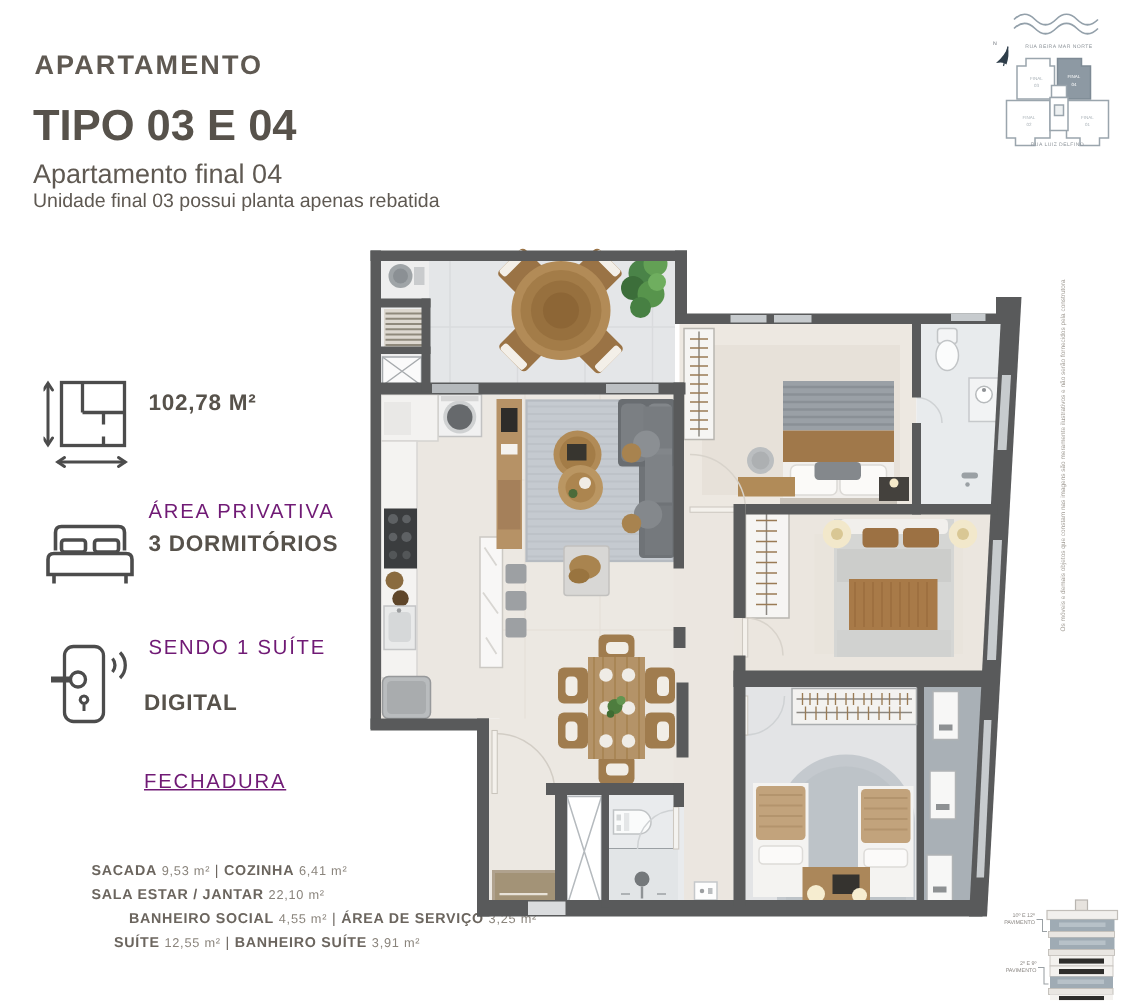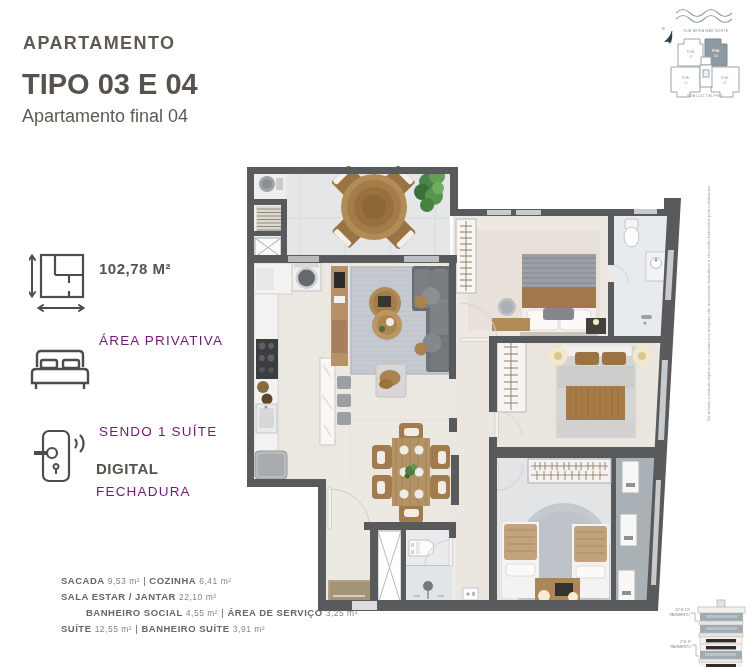"Unidade final 03 possui planta" div.abs { html: none -> <div>Unidade final 03 possui planta apenas rebatida</div> }
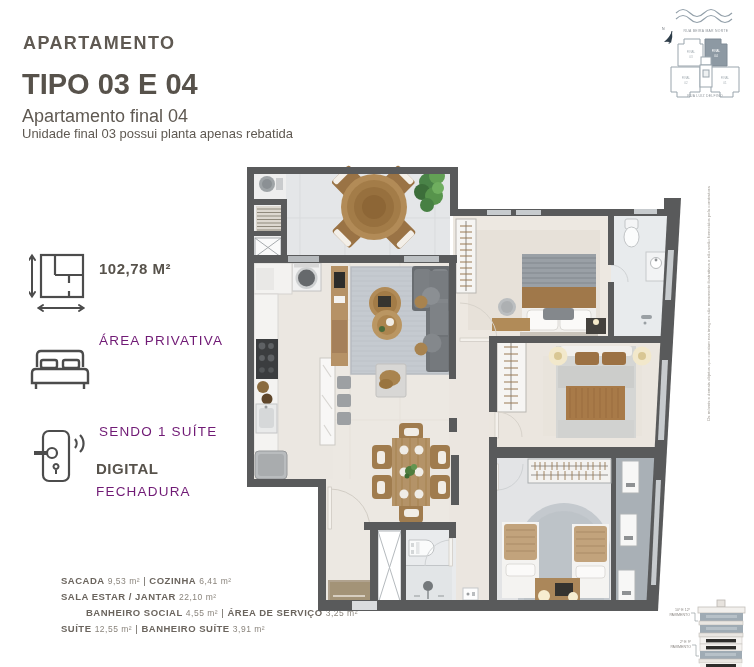"3 DORMITÓRIOS" div.abs { html: none -> <div>3 DORMITÓRIOS</div> }
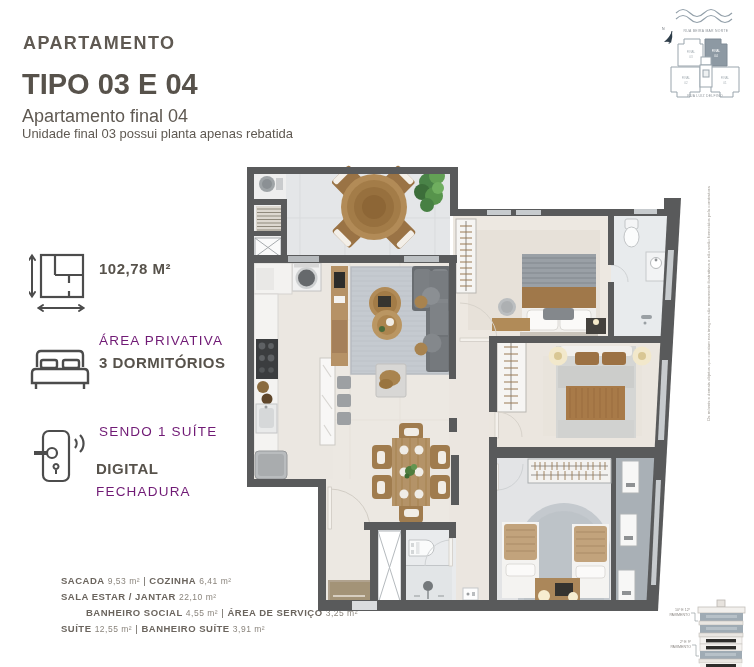"FECHADURA" div.abs { text-decoration: none -> underline; top: 436px -> 465px }
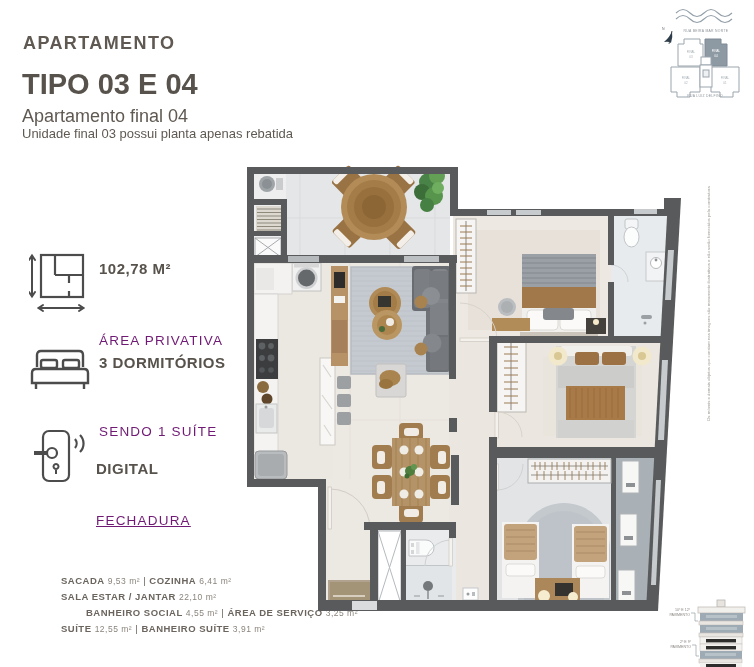"SUÍTE 12,55 m² | BANHEIRO" div.abs { left: 29px -> 44px }
